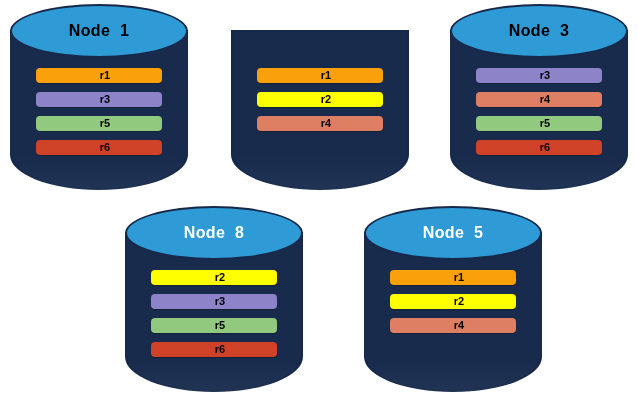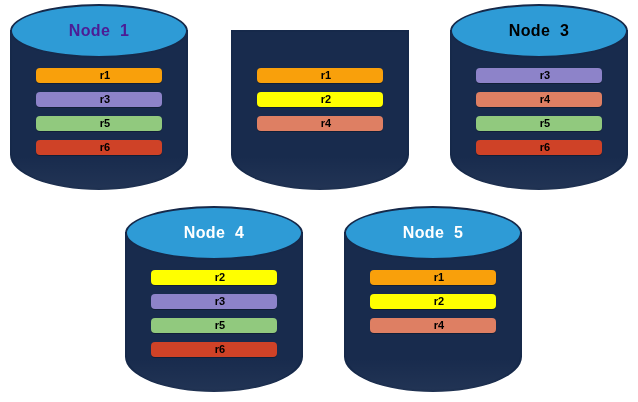"Node 1" span.node-title { color: #4c1d95 -> #000000 }
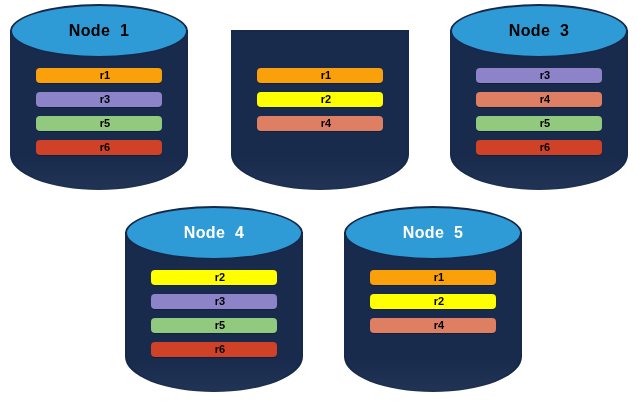"Node 4" span.node-title { text: 4 -> 8 }
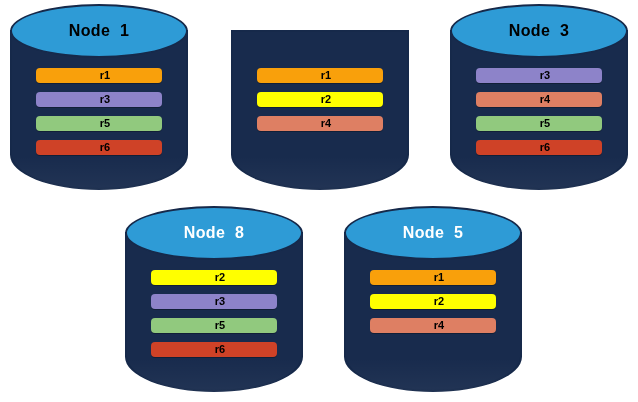"Node 5" #node-5 { left: 344px -> 364px }
